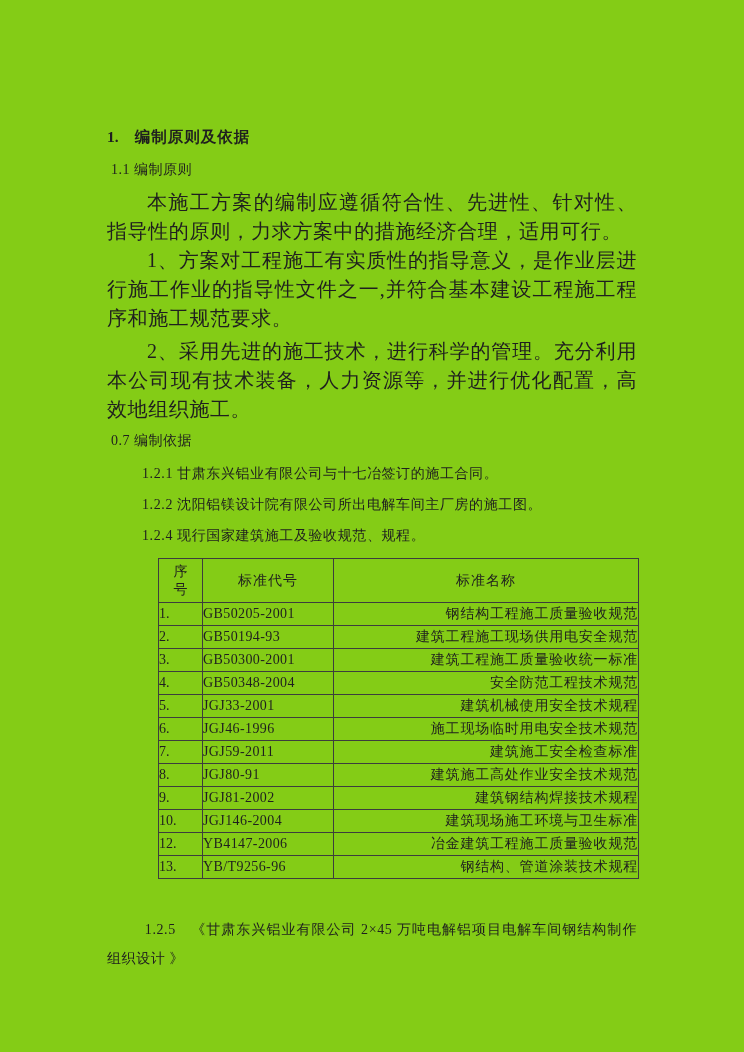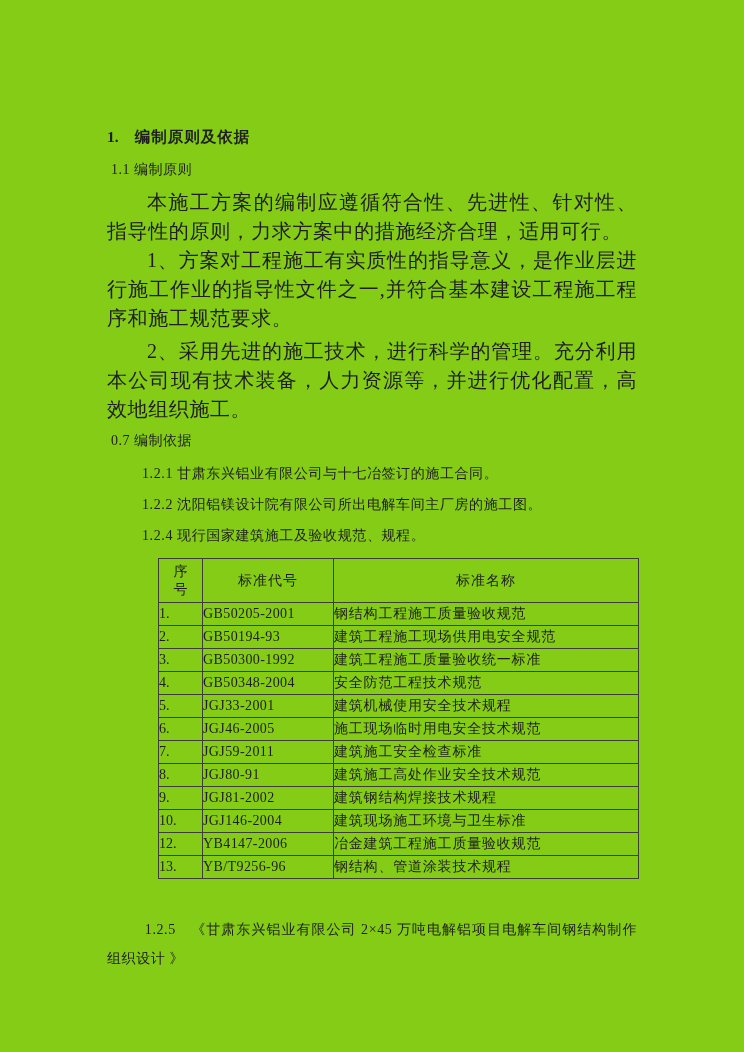"钢结构工程施工质量验收规范" td.cell-name { text-align: none -> right }
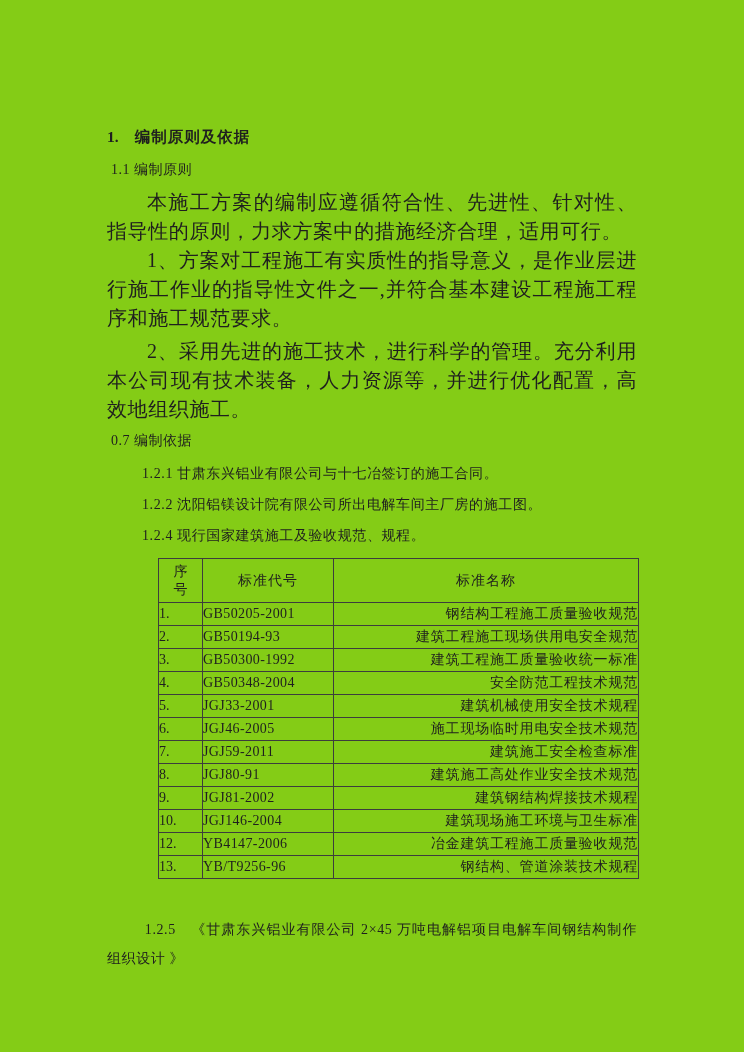"GB50300-1992" td.cell-code { text: GB50300-1992 -> GB50300-2001 }
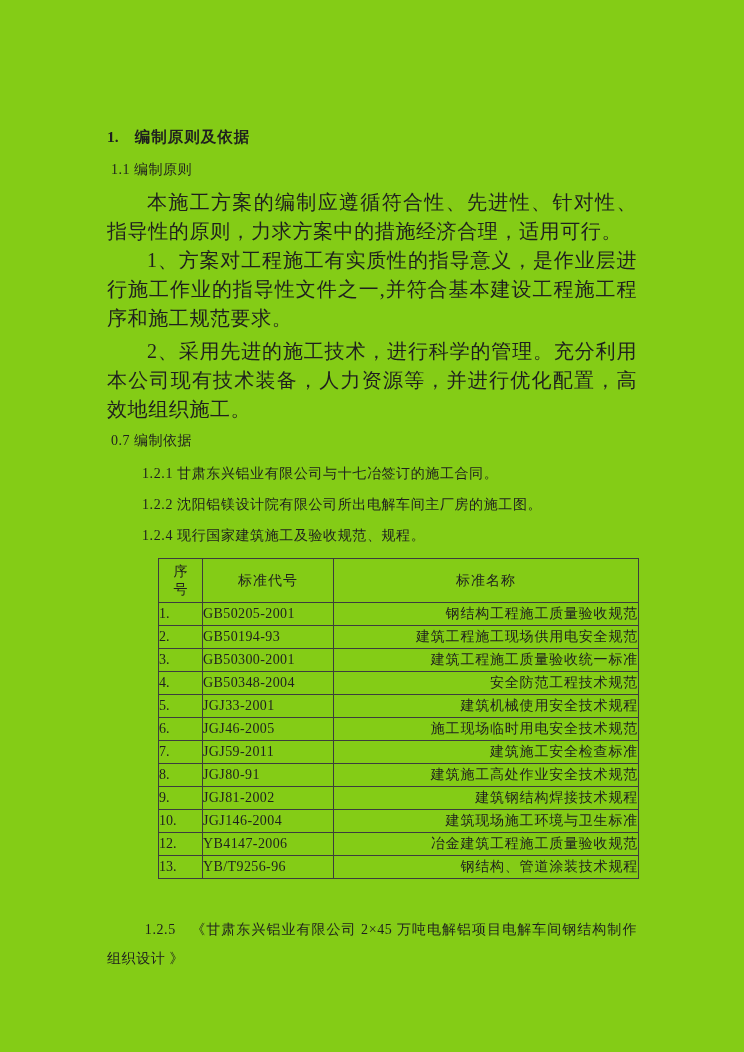"JGJ46-2005" td.cell-code { text: JGJ46-2005 -> JGJ46-1996 }
